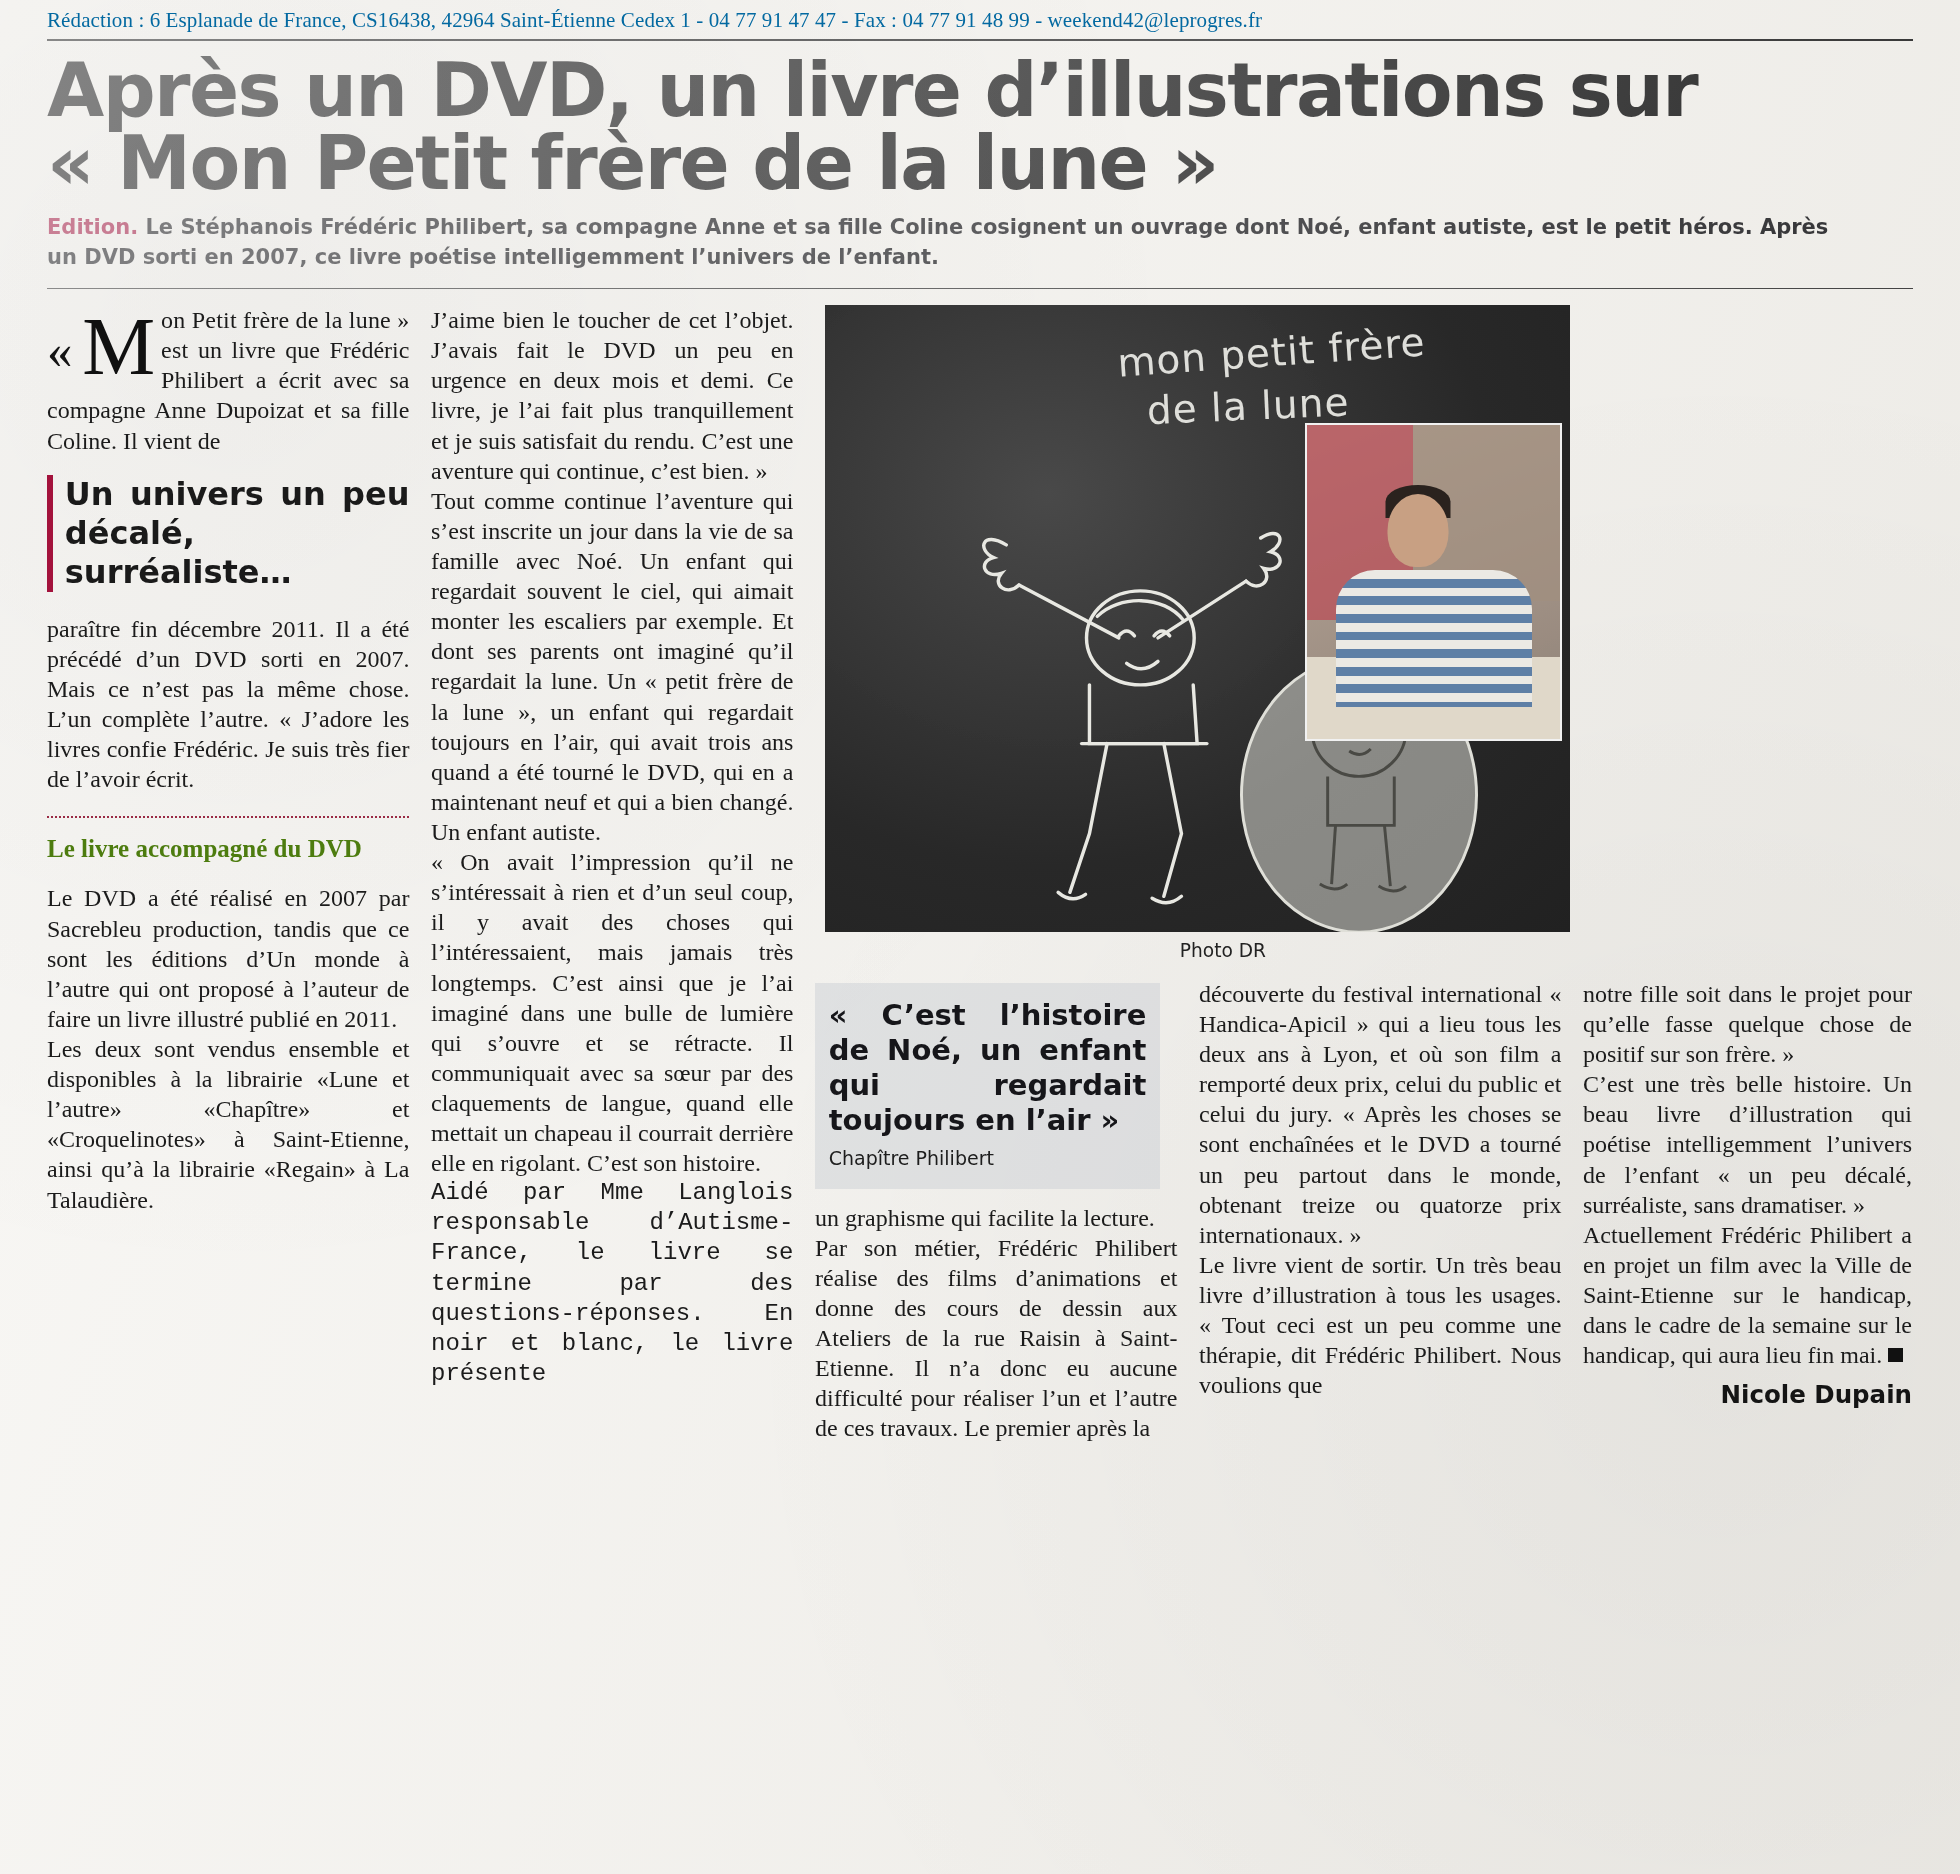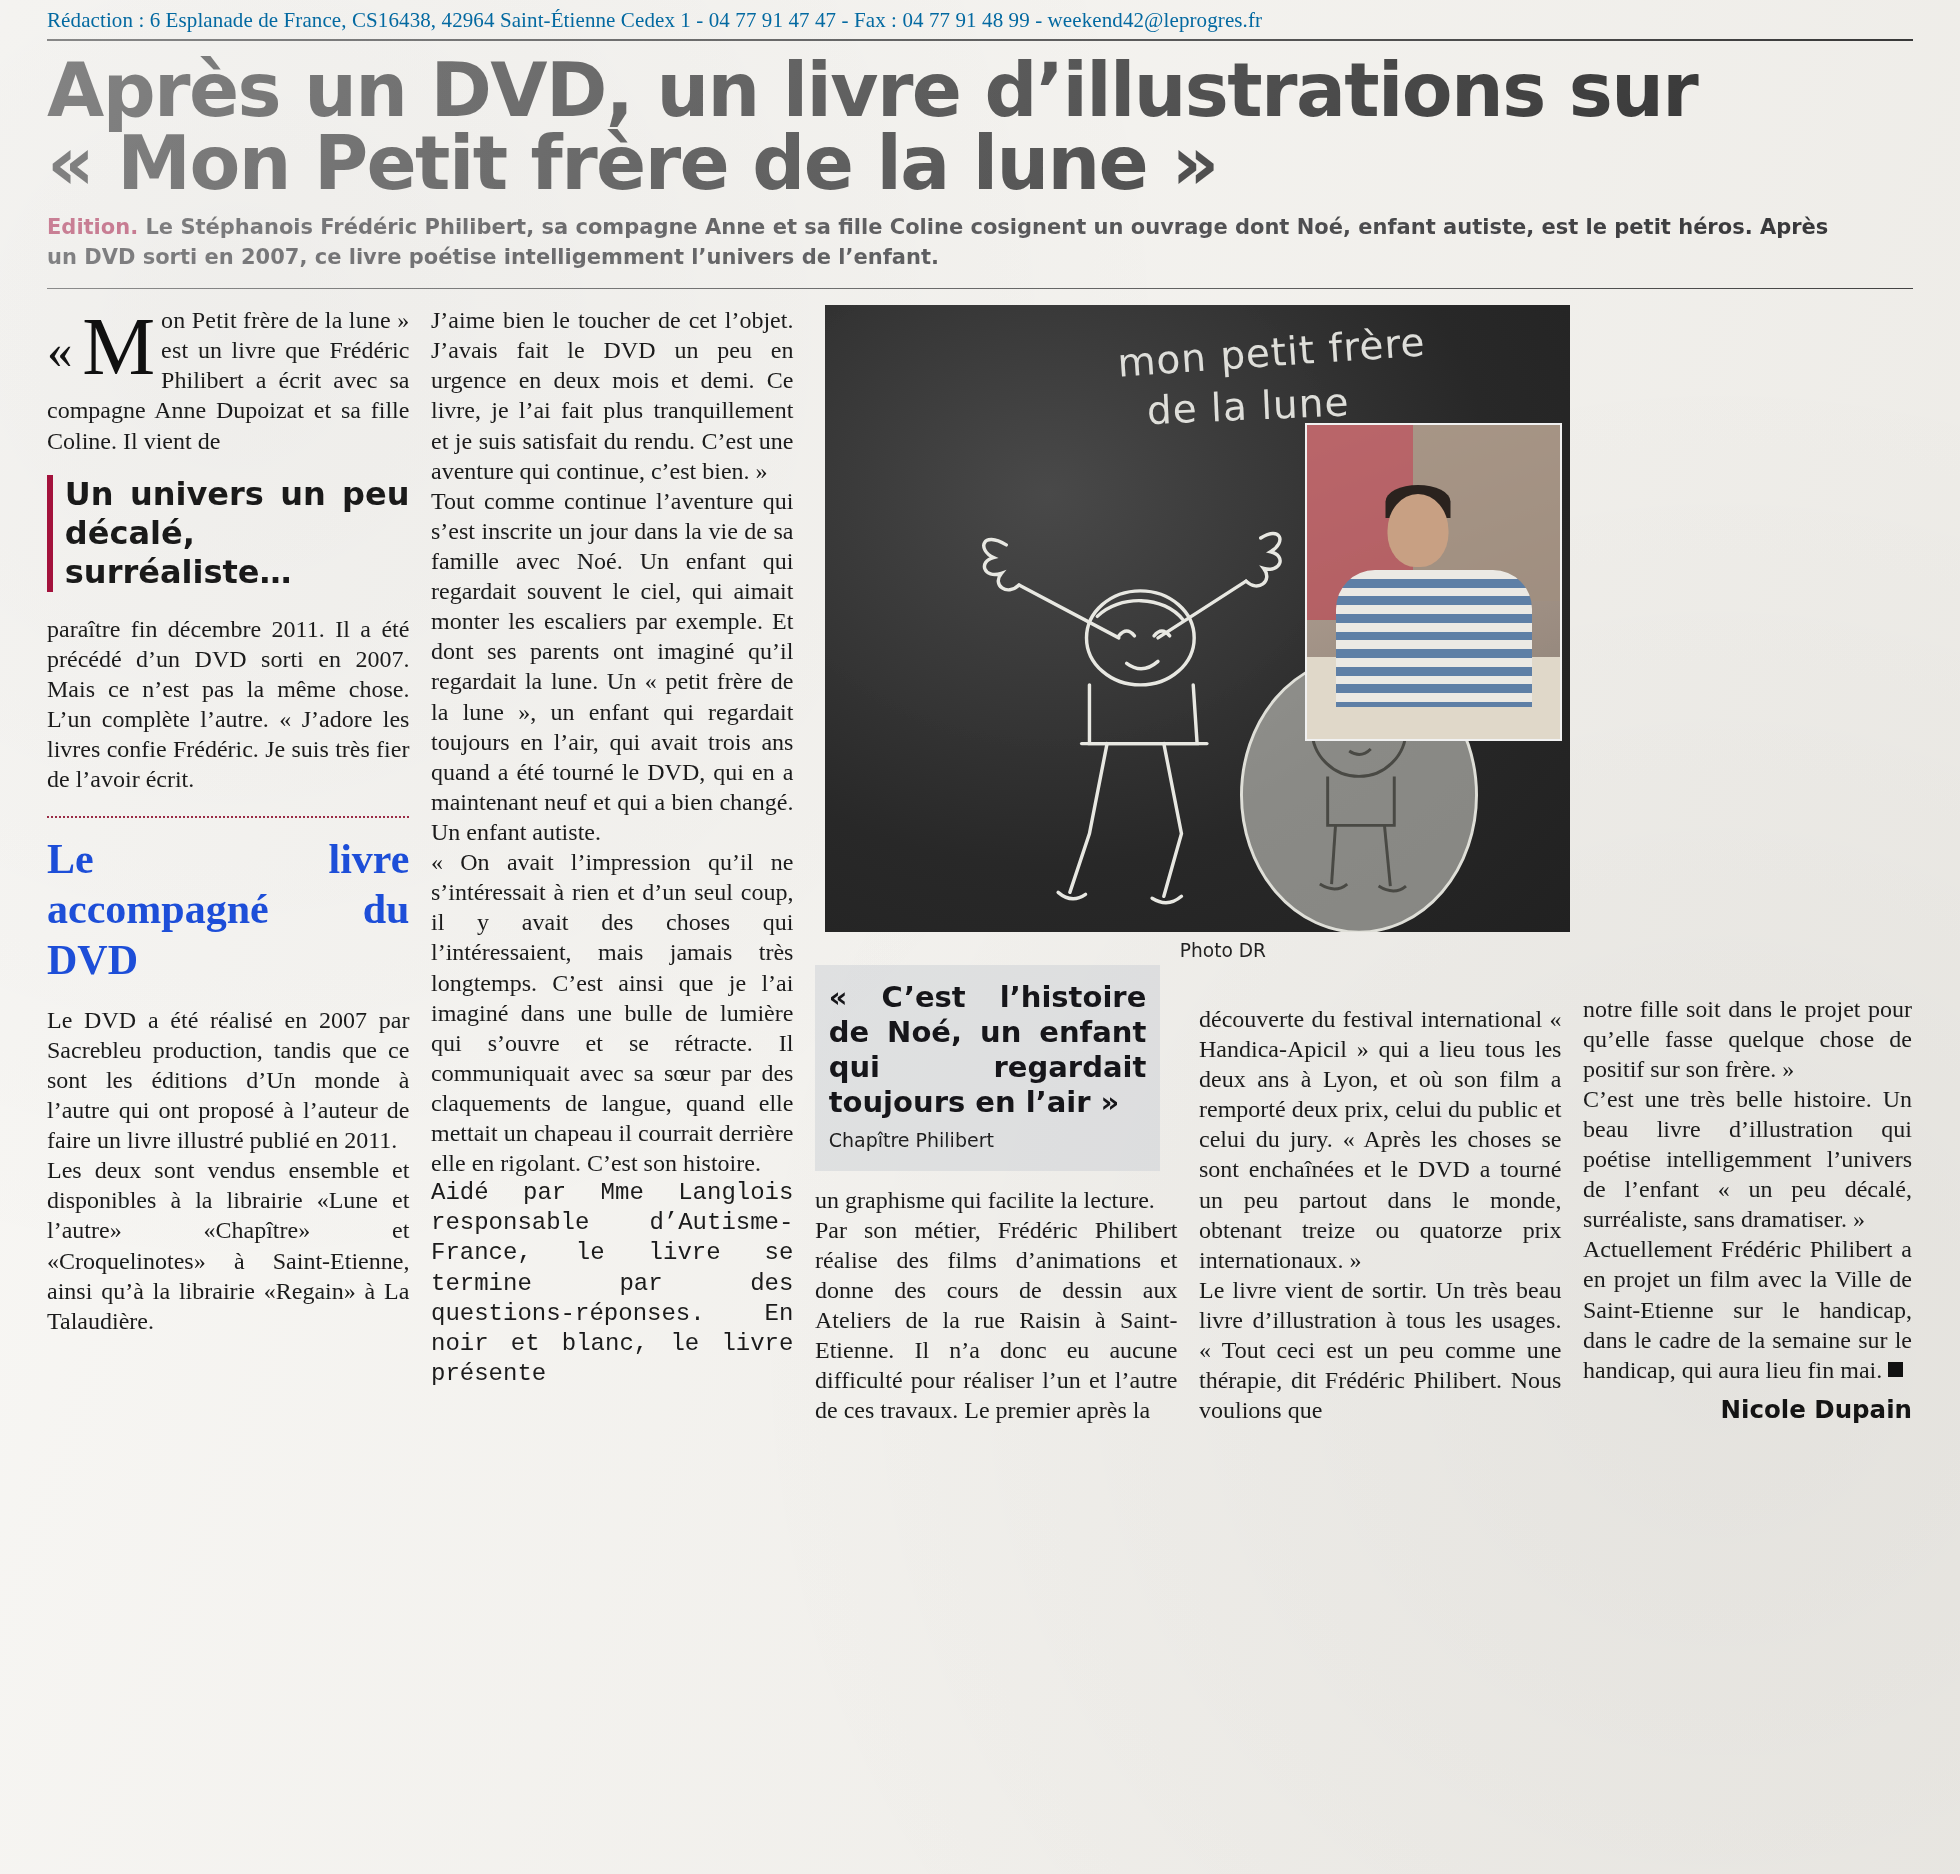"Le livre accompagné du DVD" .subhead-alt { color: #1d4ed8 -> #4d7c0f; font-size: 42px -> 25px }
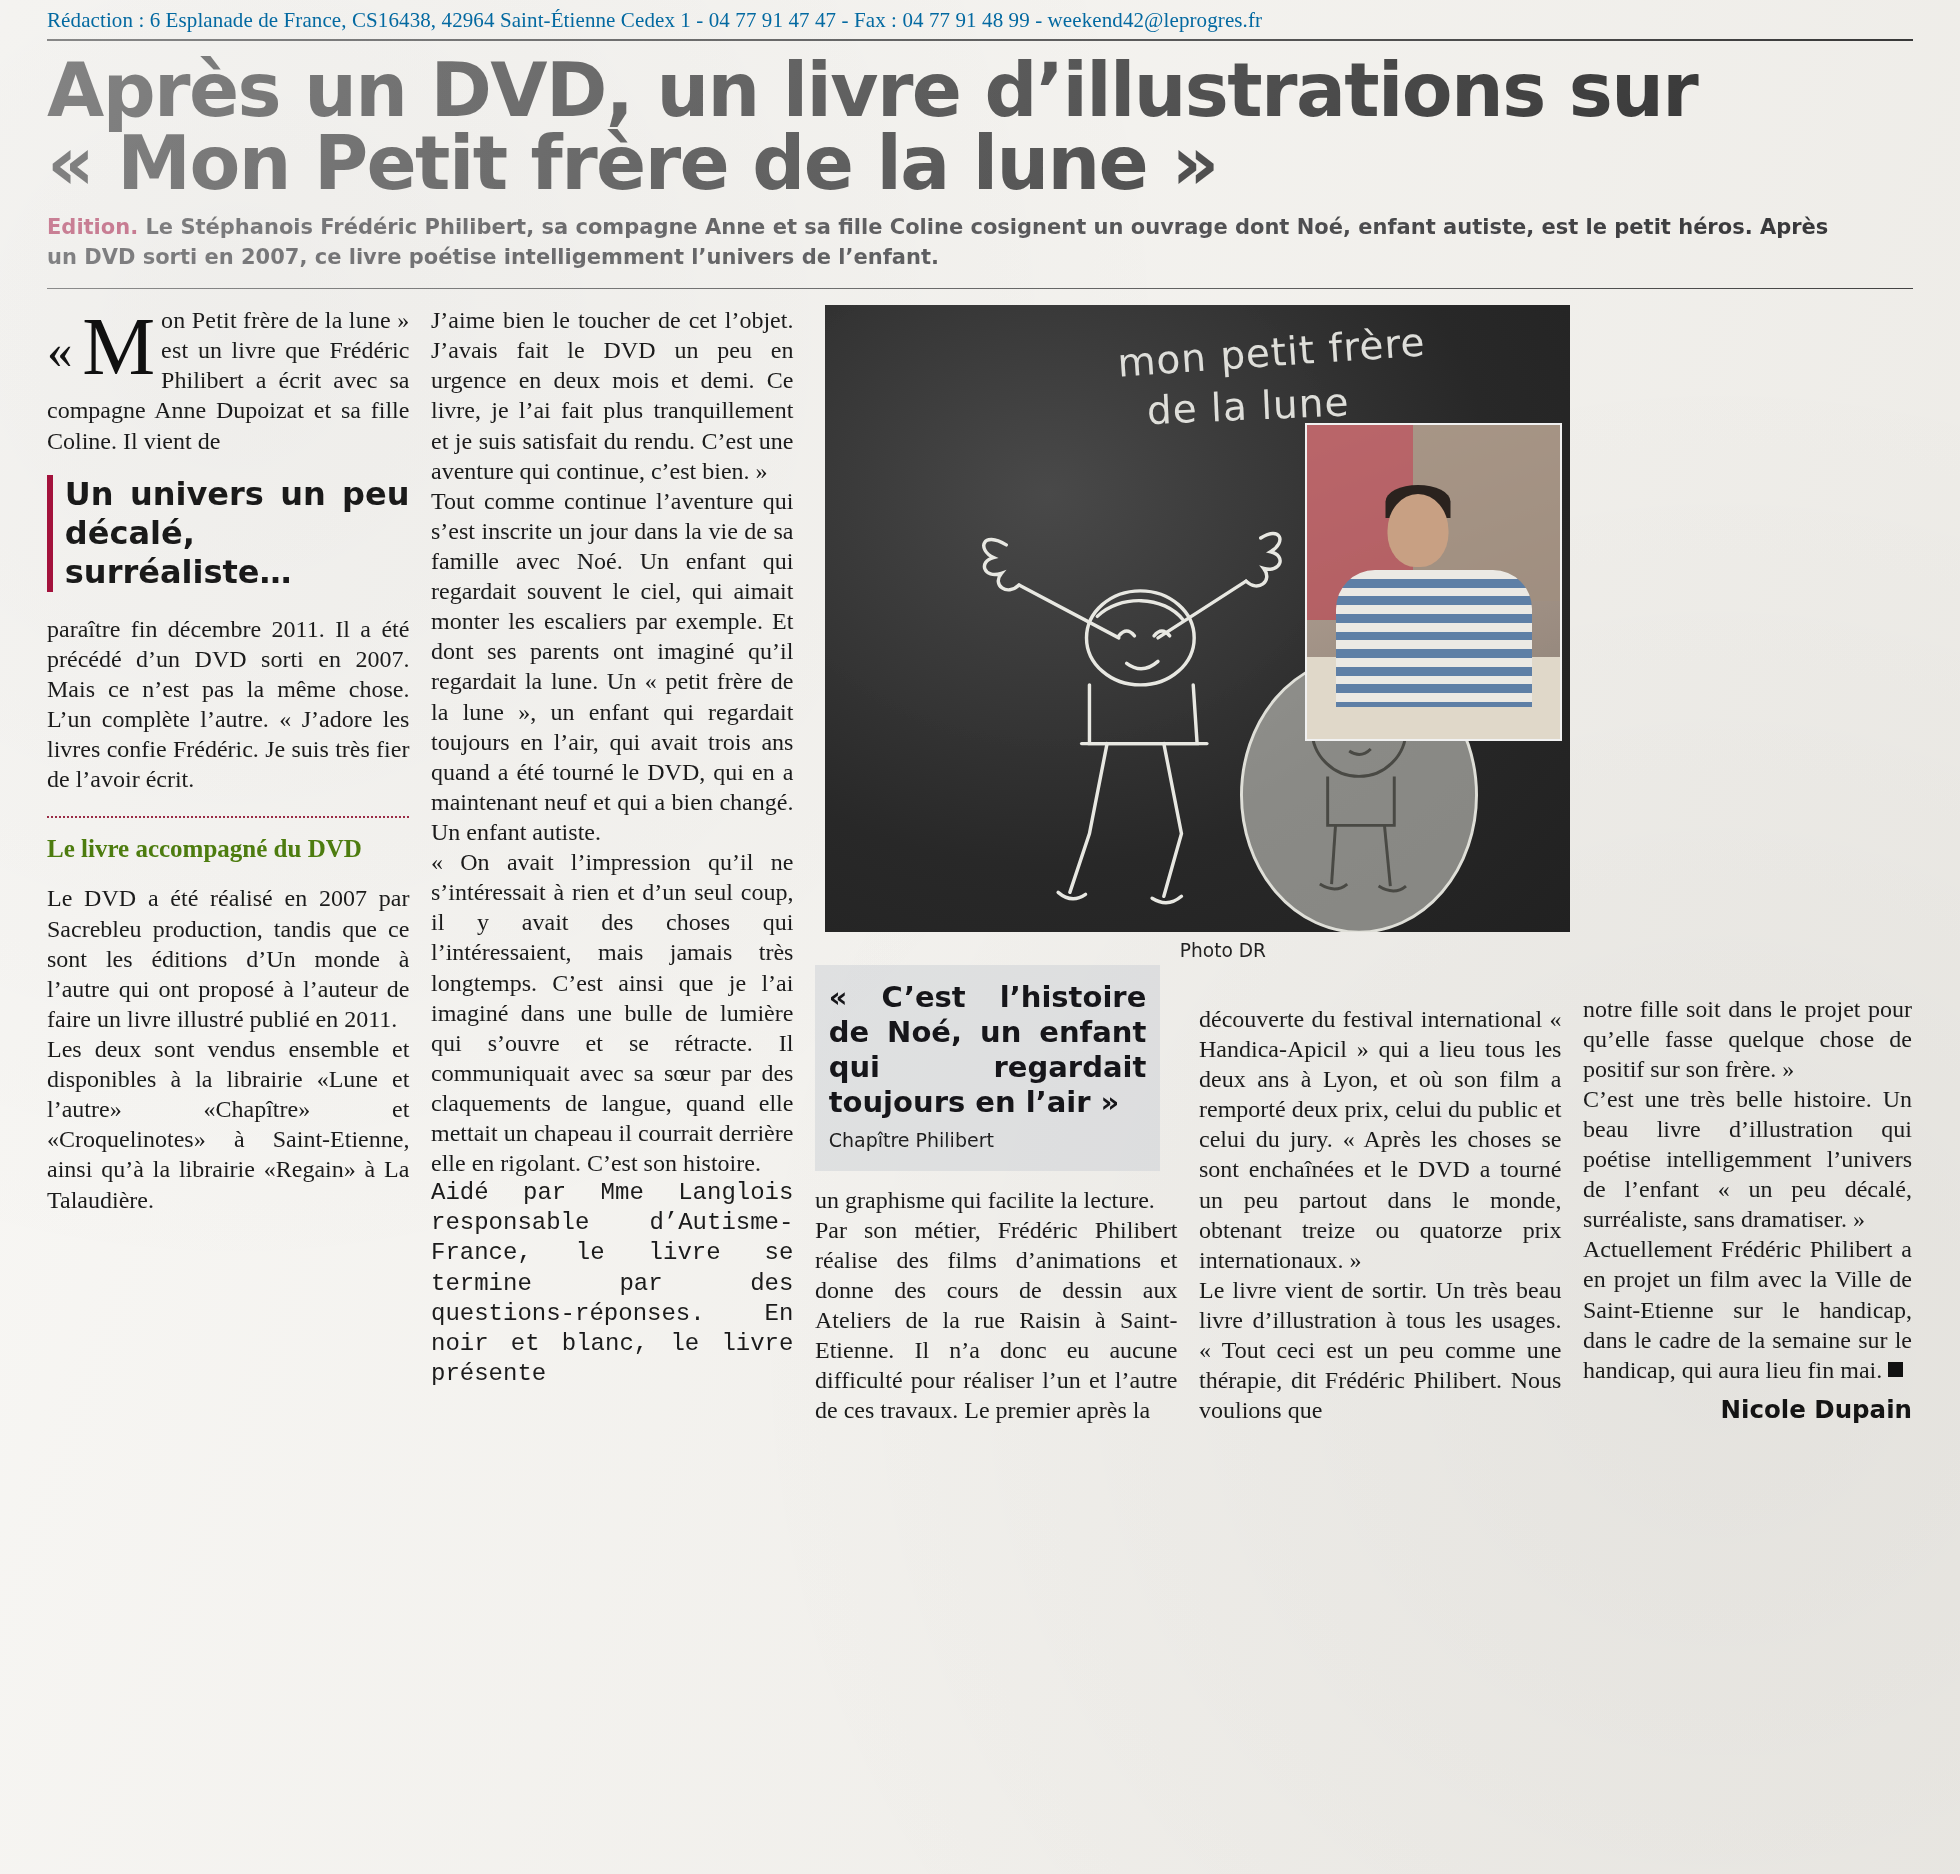"« C’est l’histoire de Noé," .lower-cols { align-items: flex-end -> none; margin-top: 0 -> 18px }
